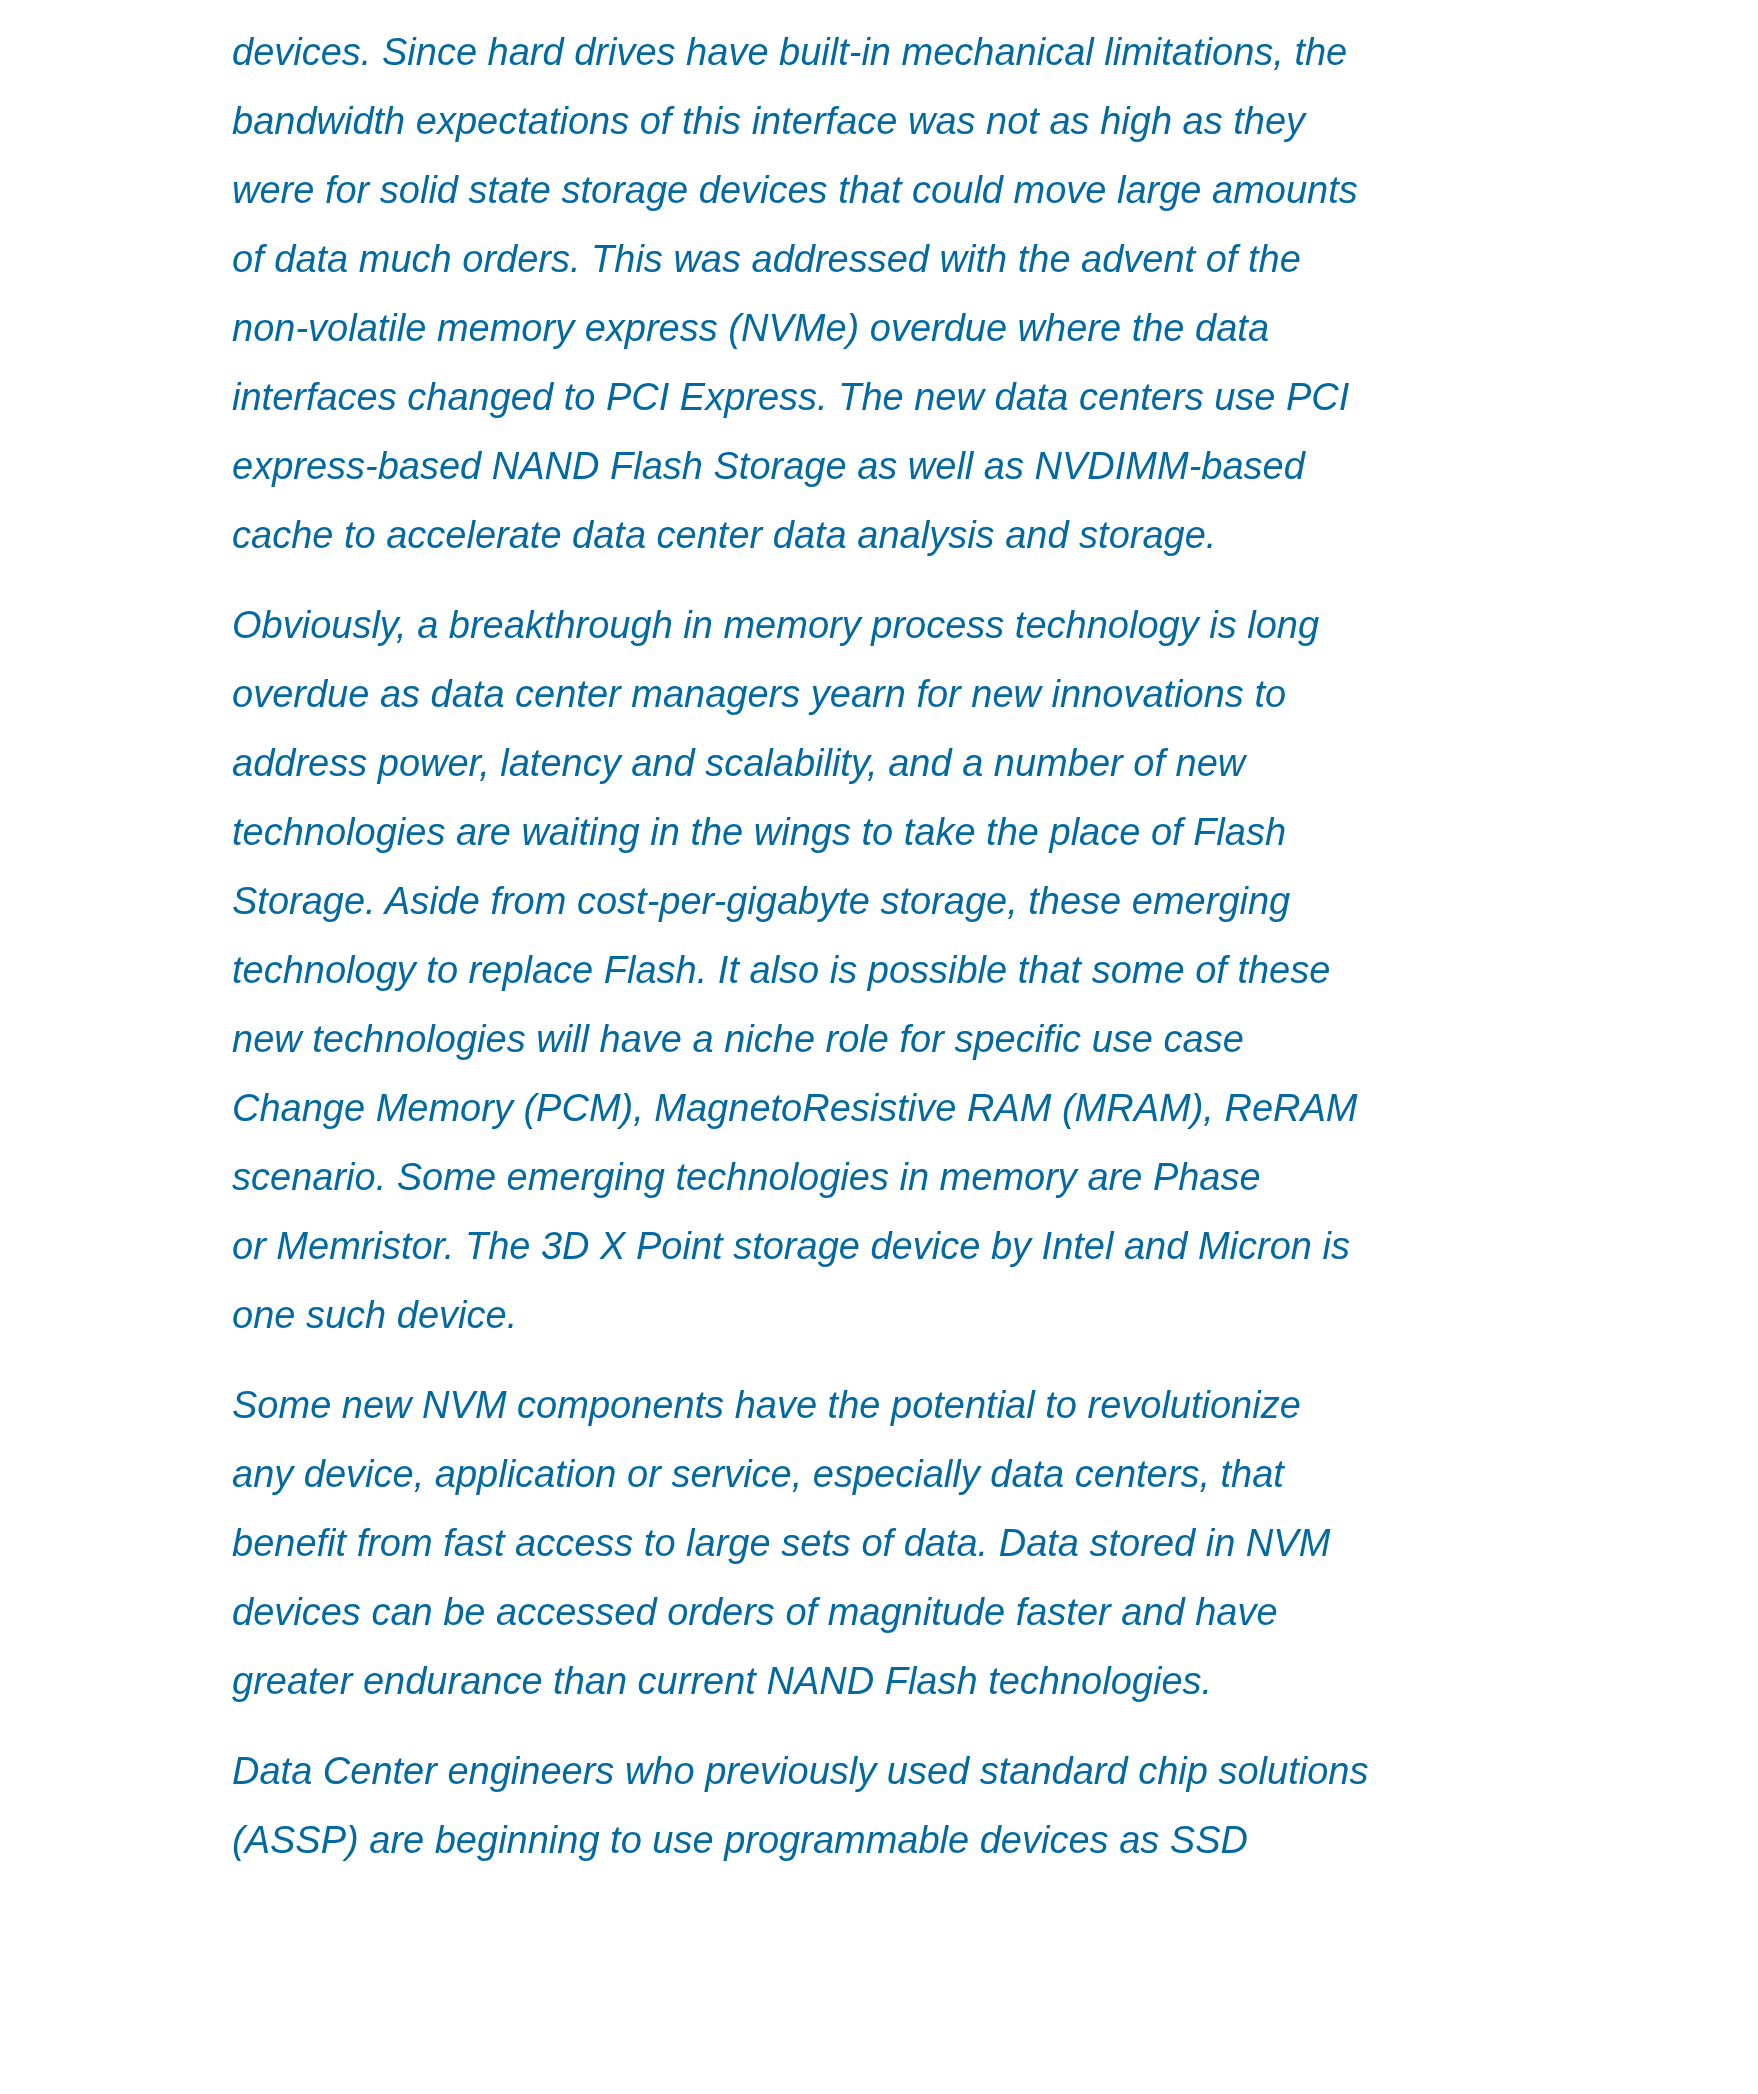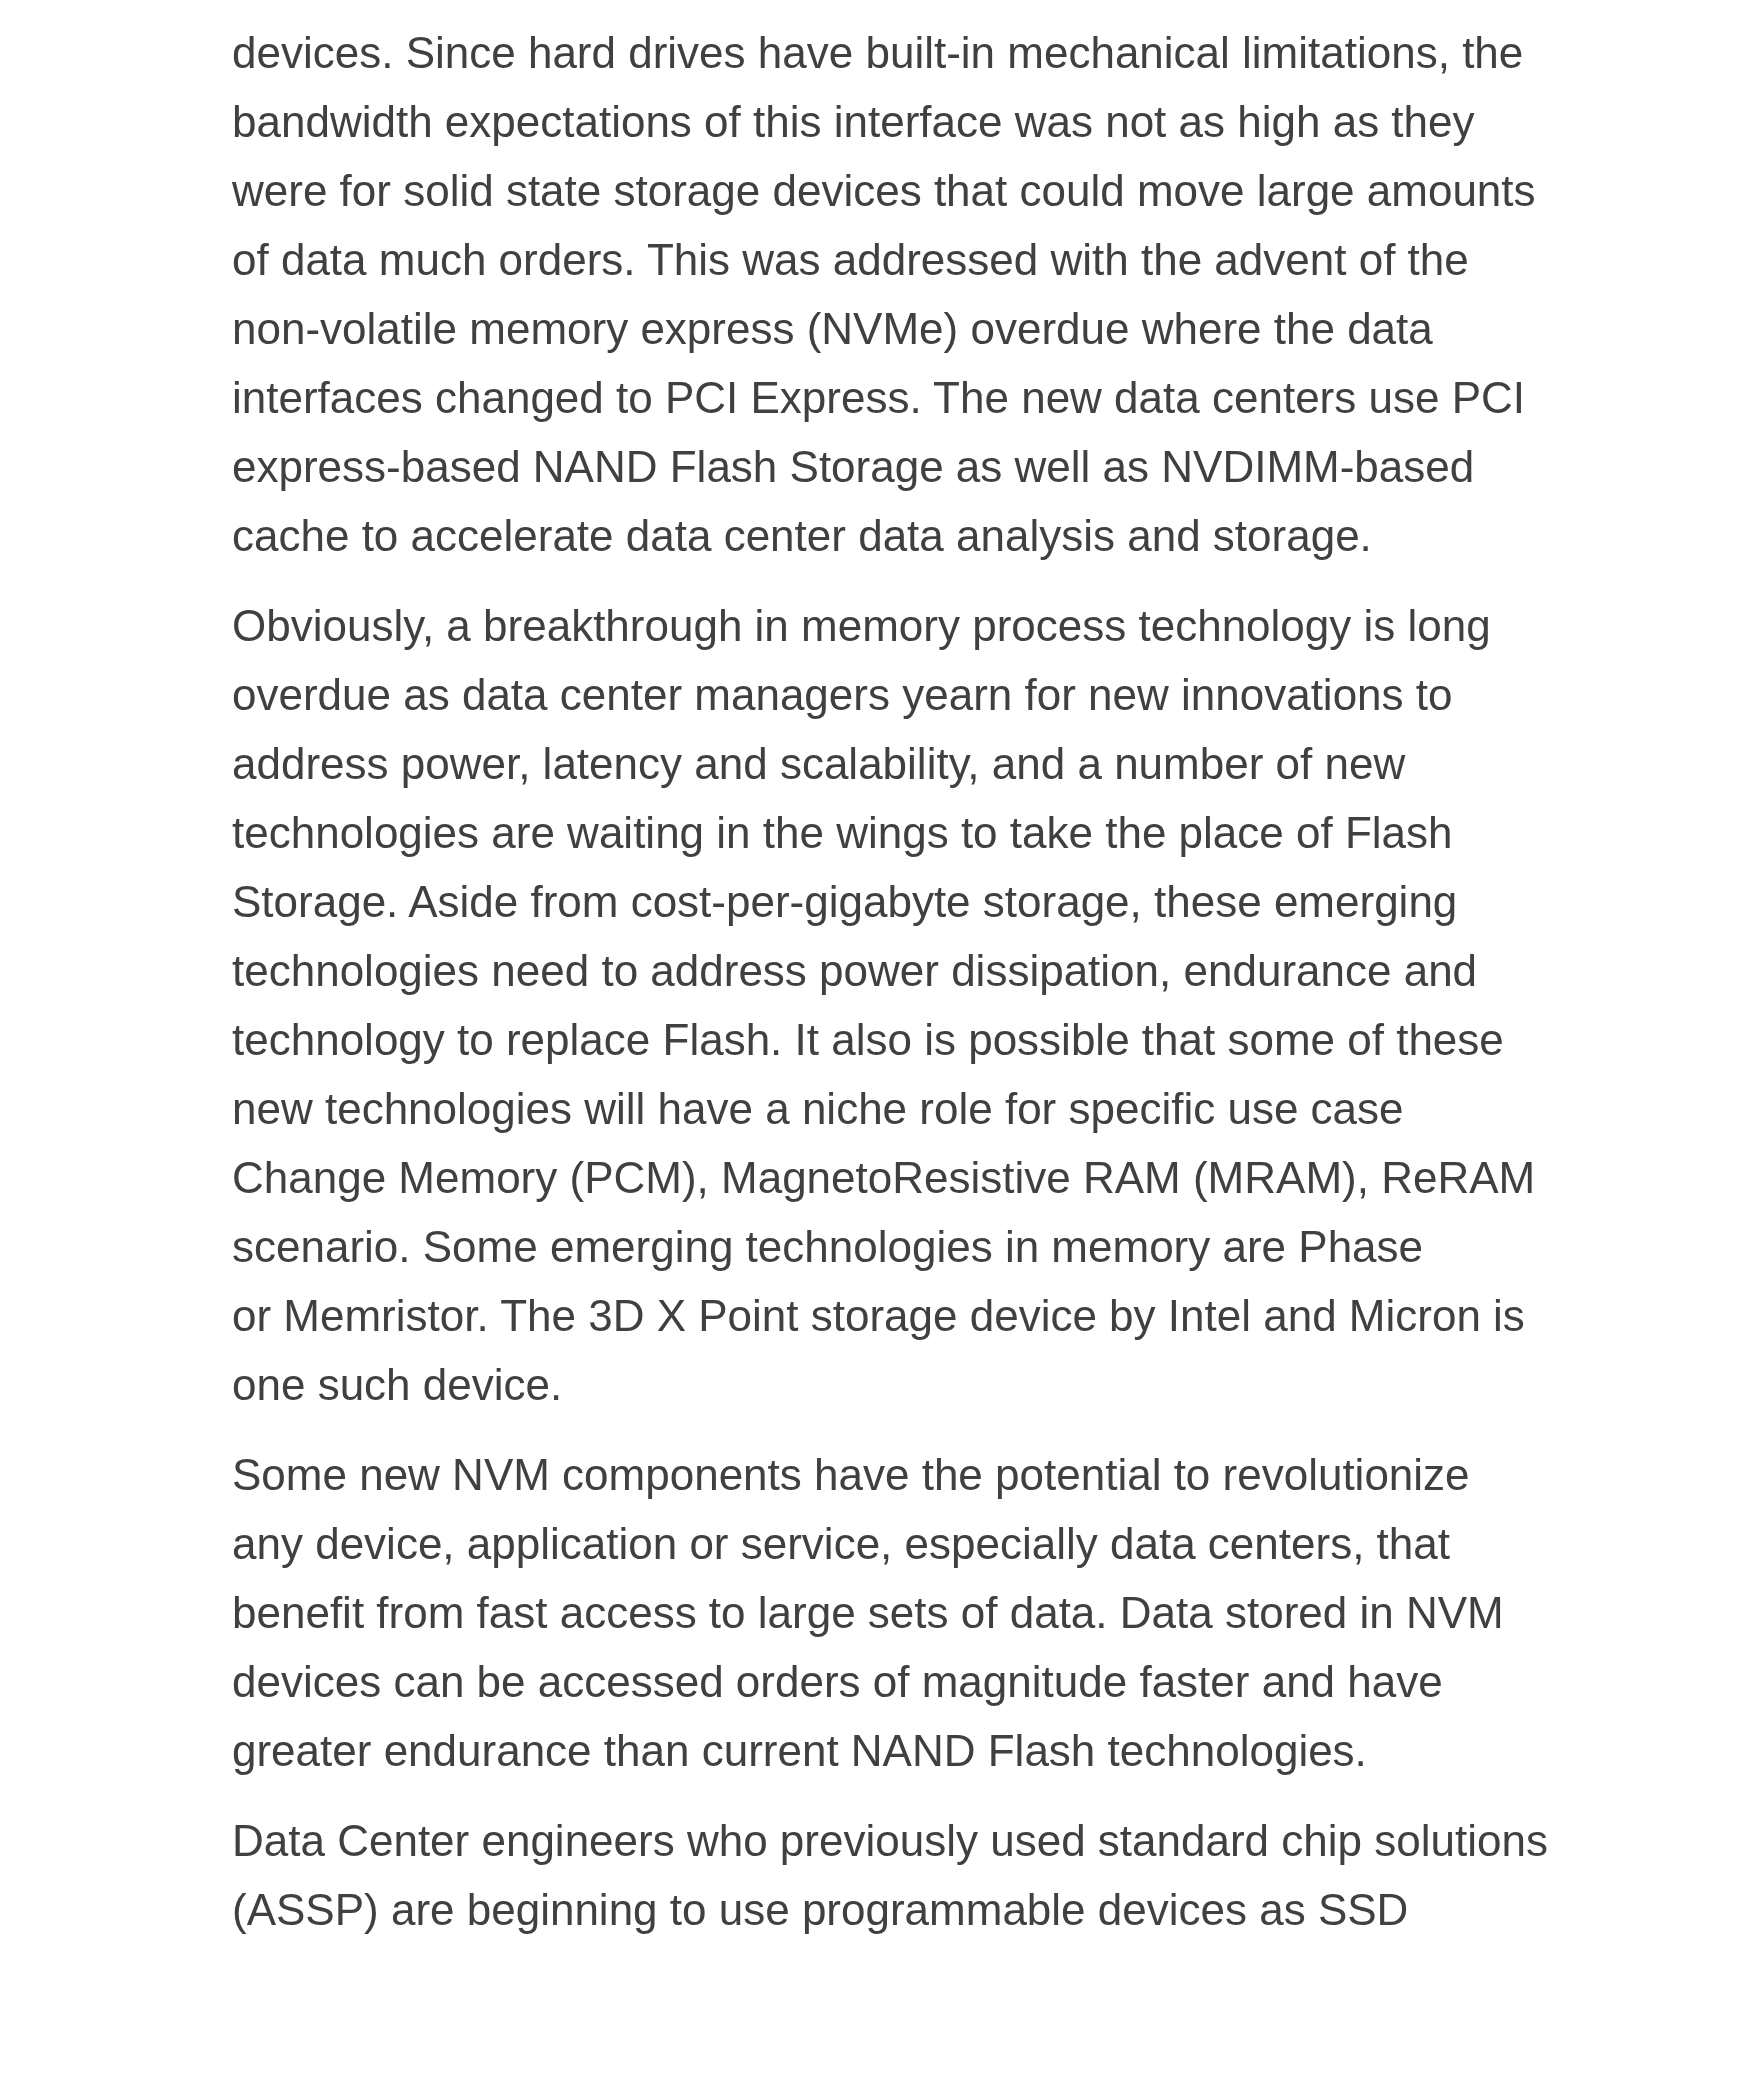"devices. Since hard drives have" .page { color: #404040 -> #0369a1; font-size: 44px -> 38px; font-style: none -> italic }
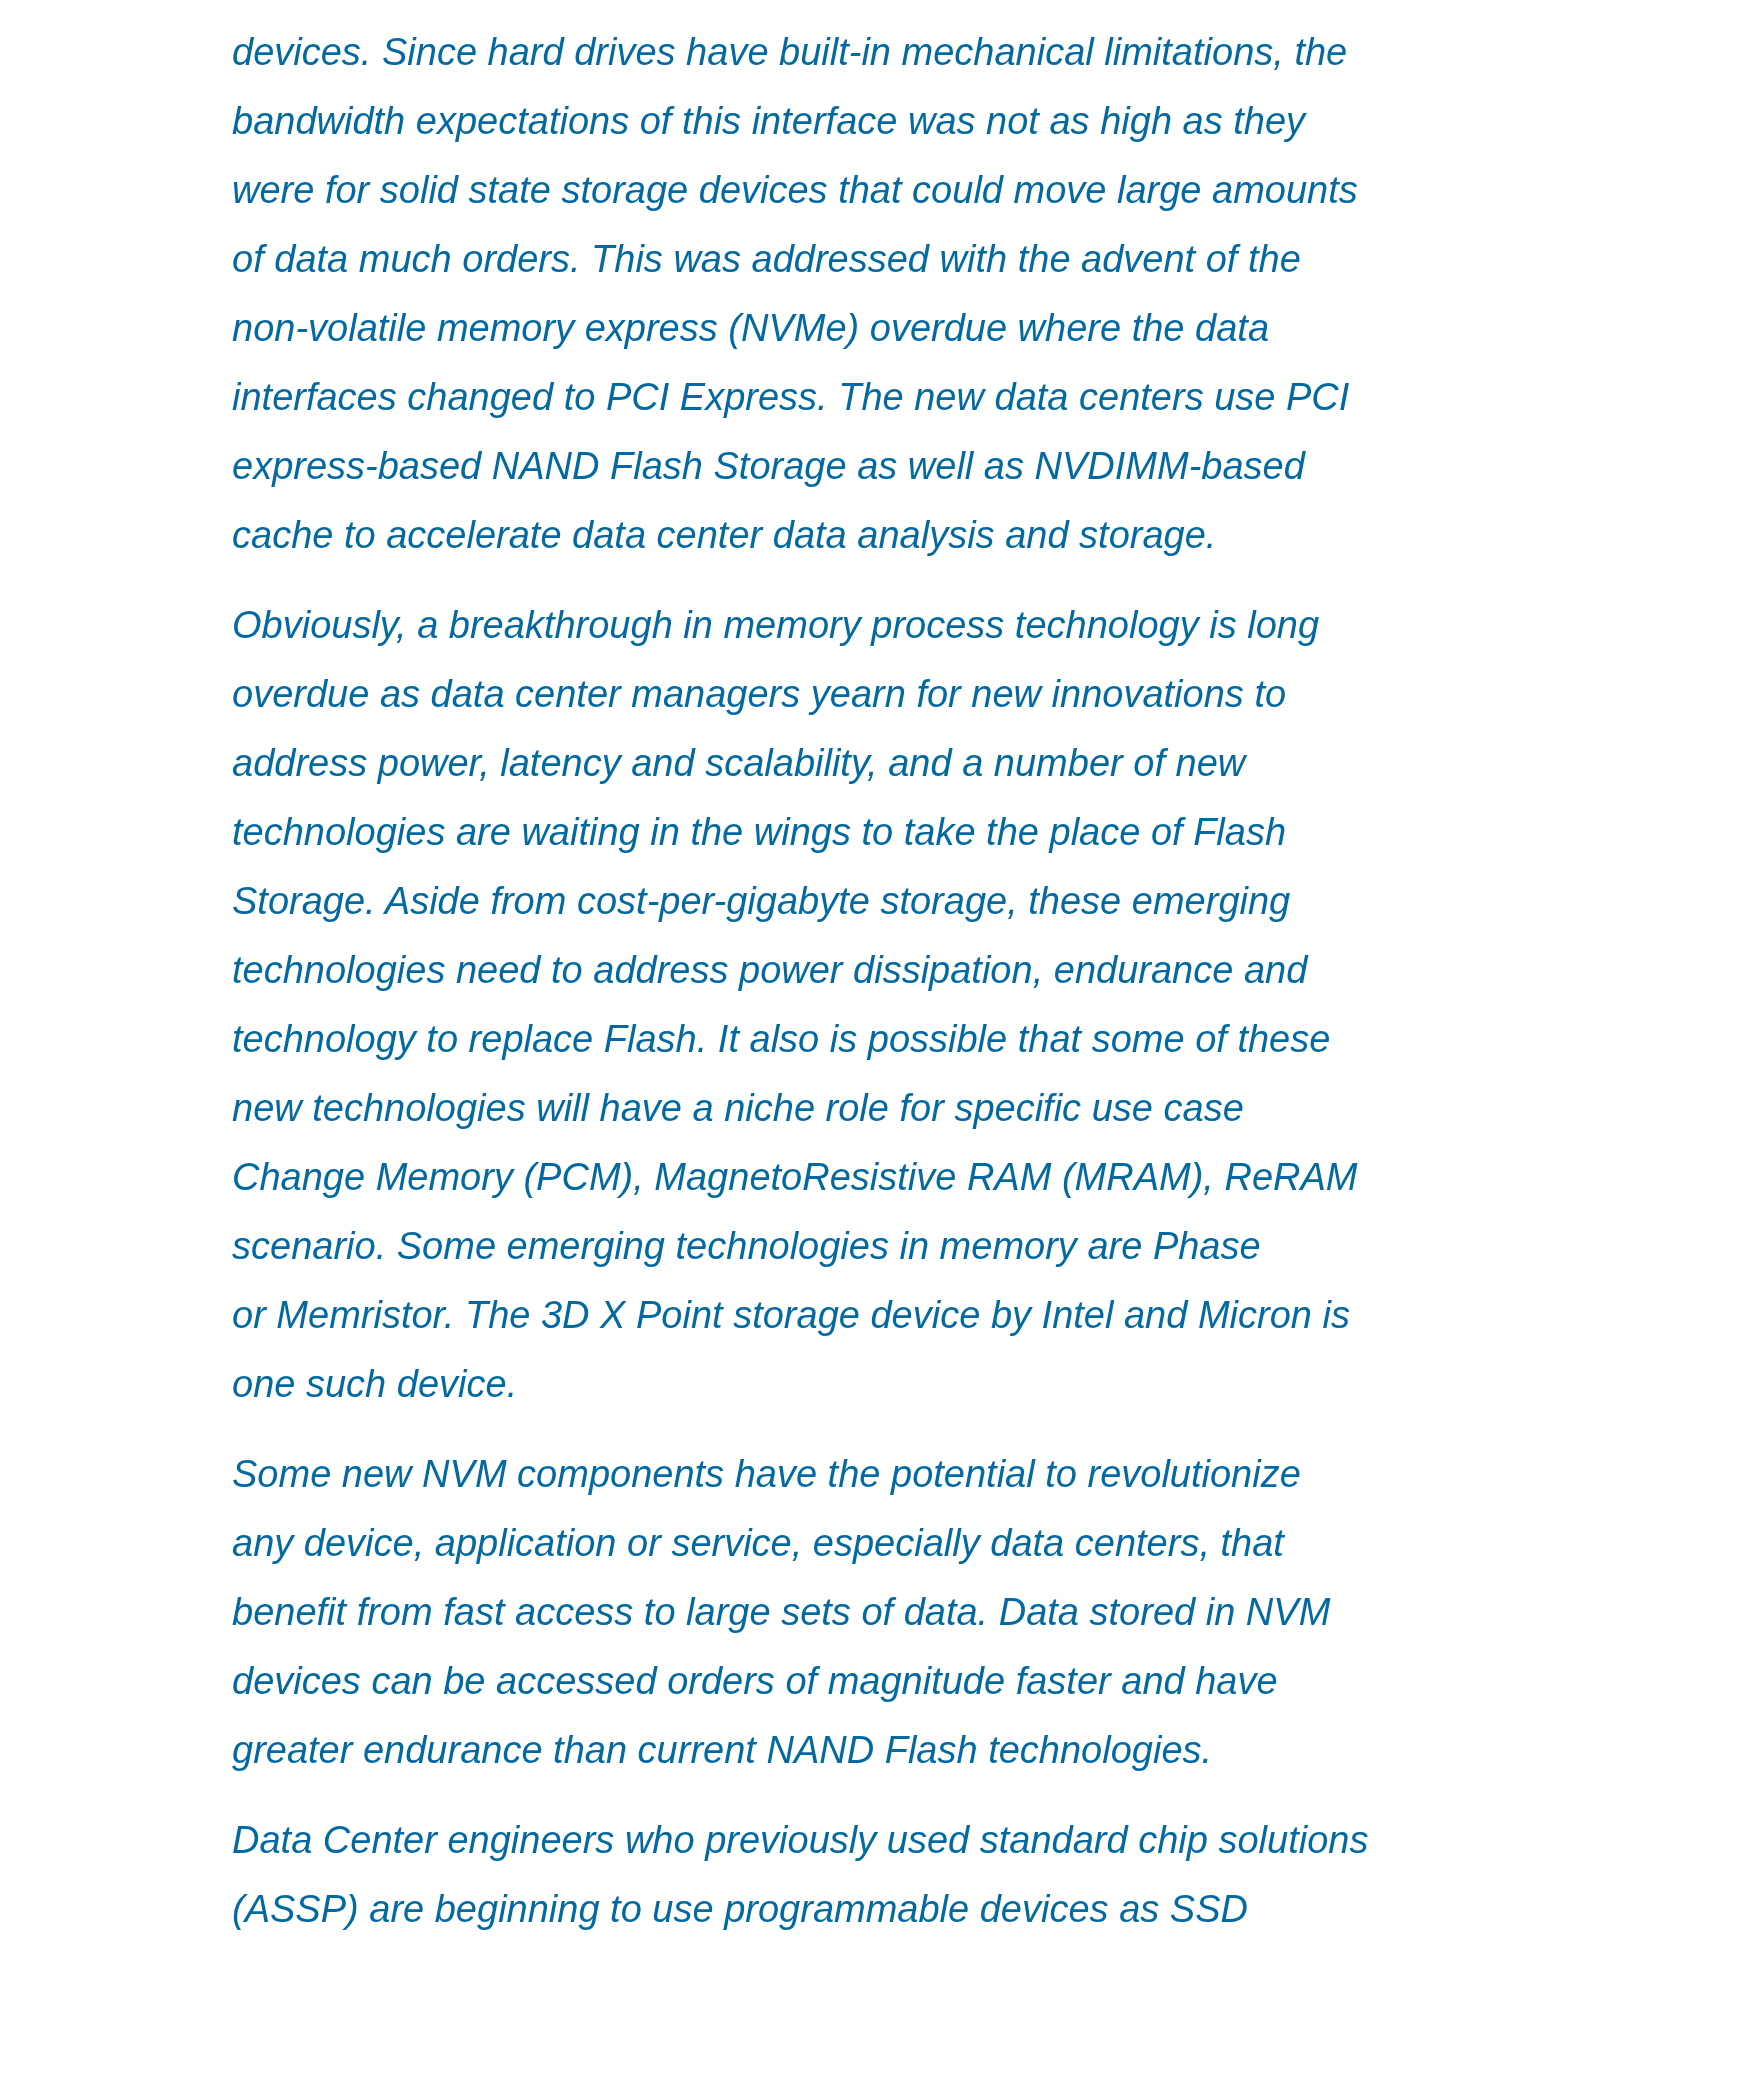"technologies need to address power" span.line { html: <span>technologies need to address power dissipation, endurance and</span> -> none }
